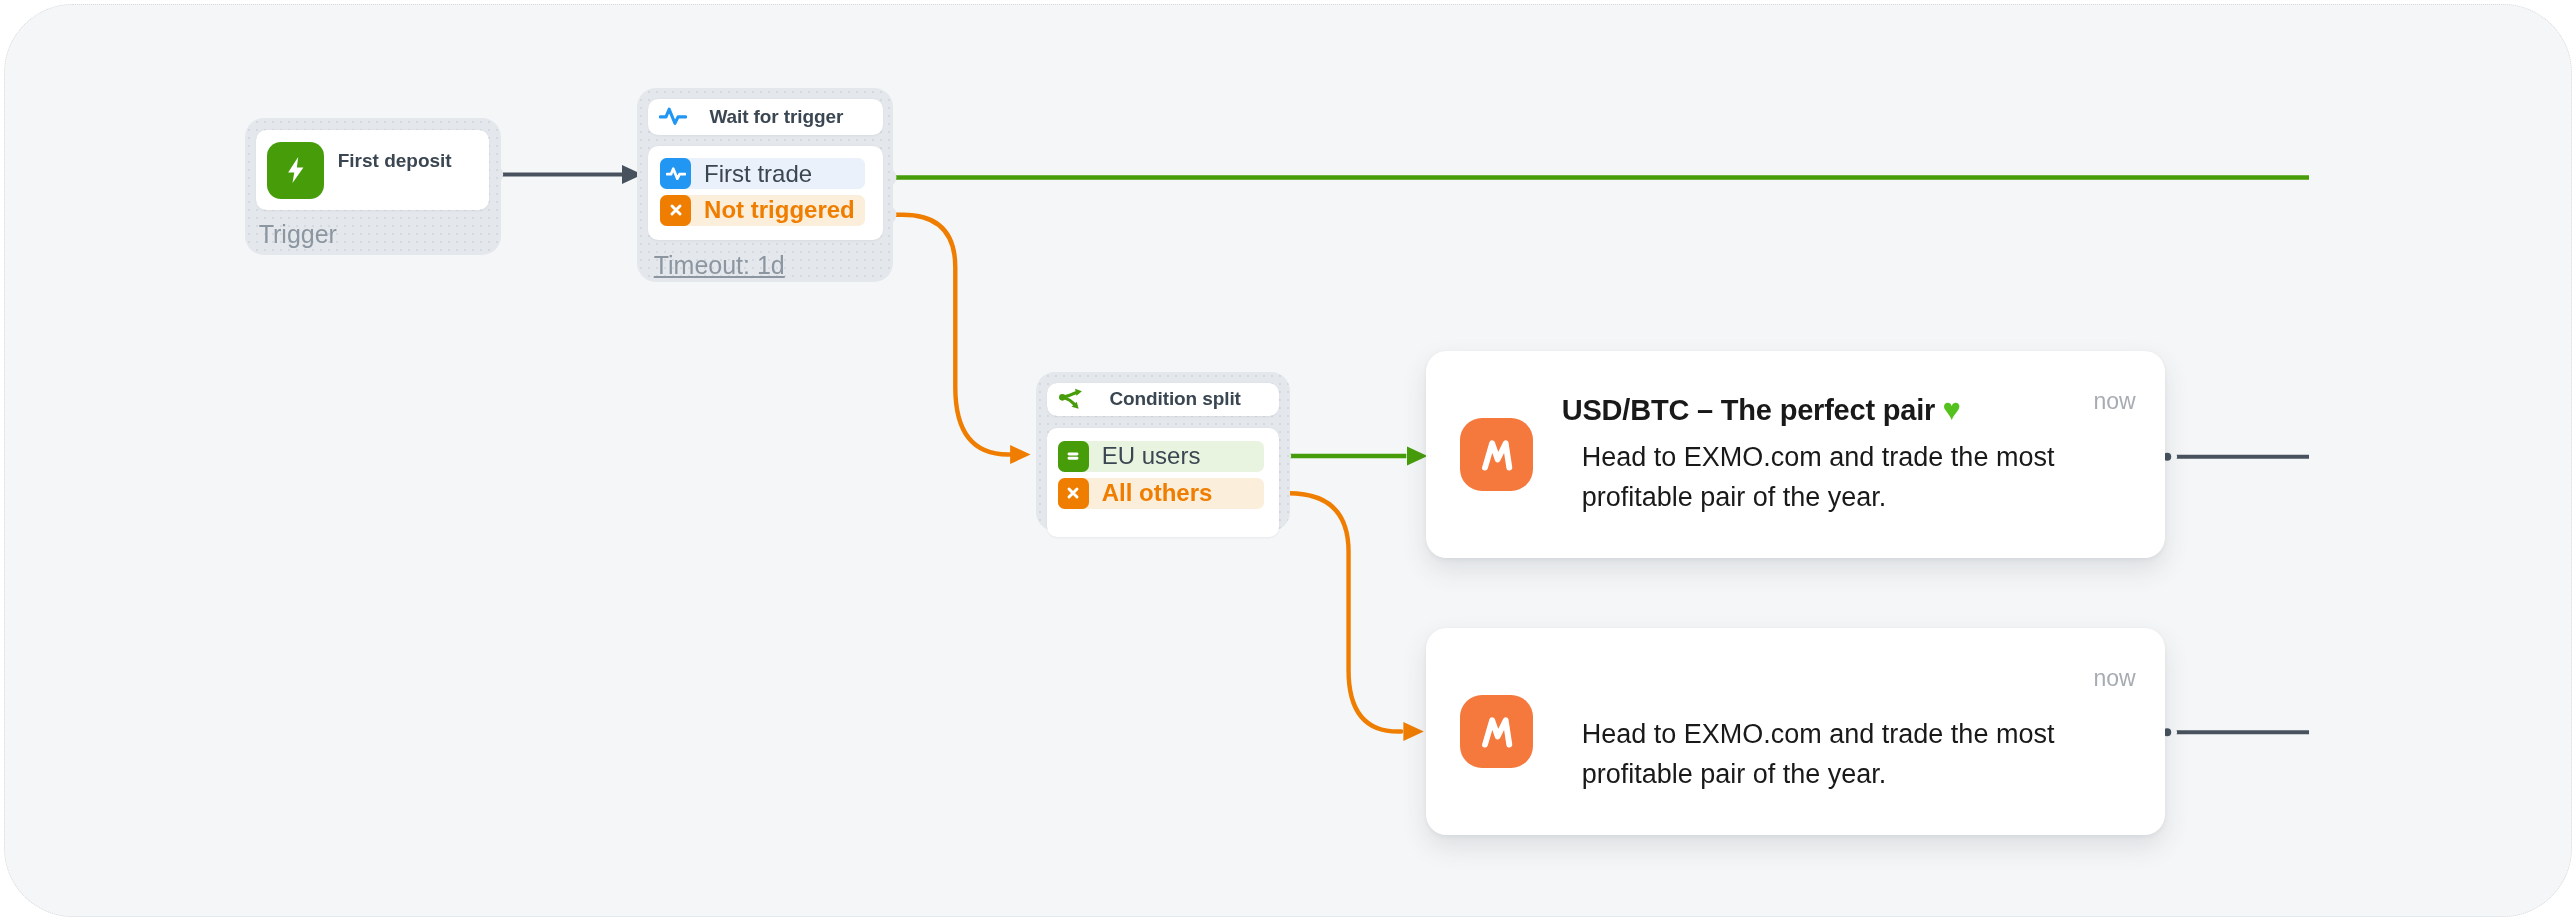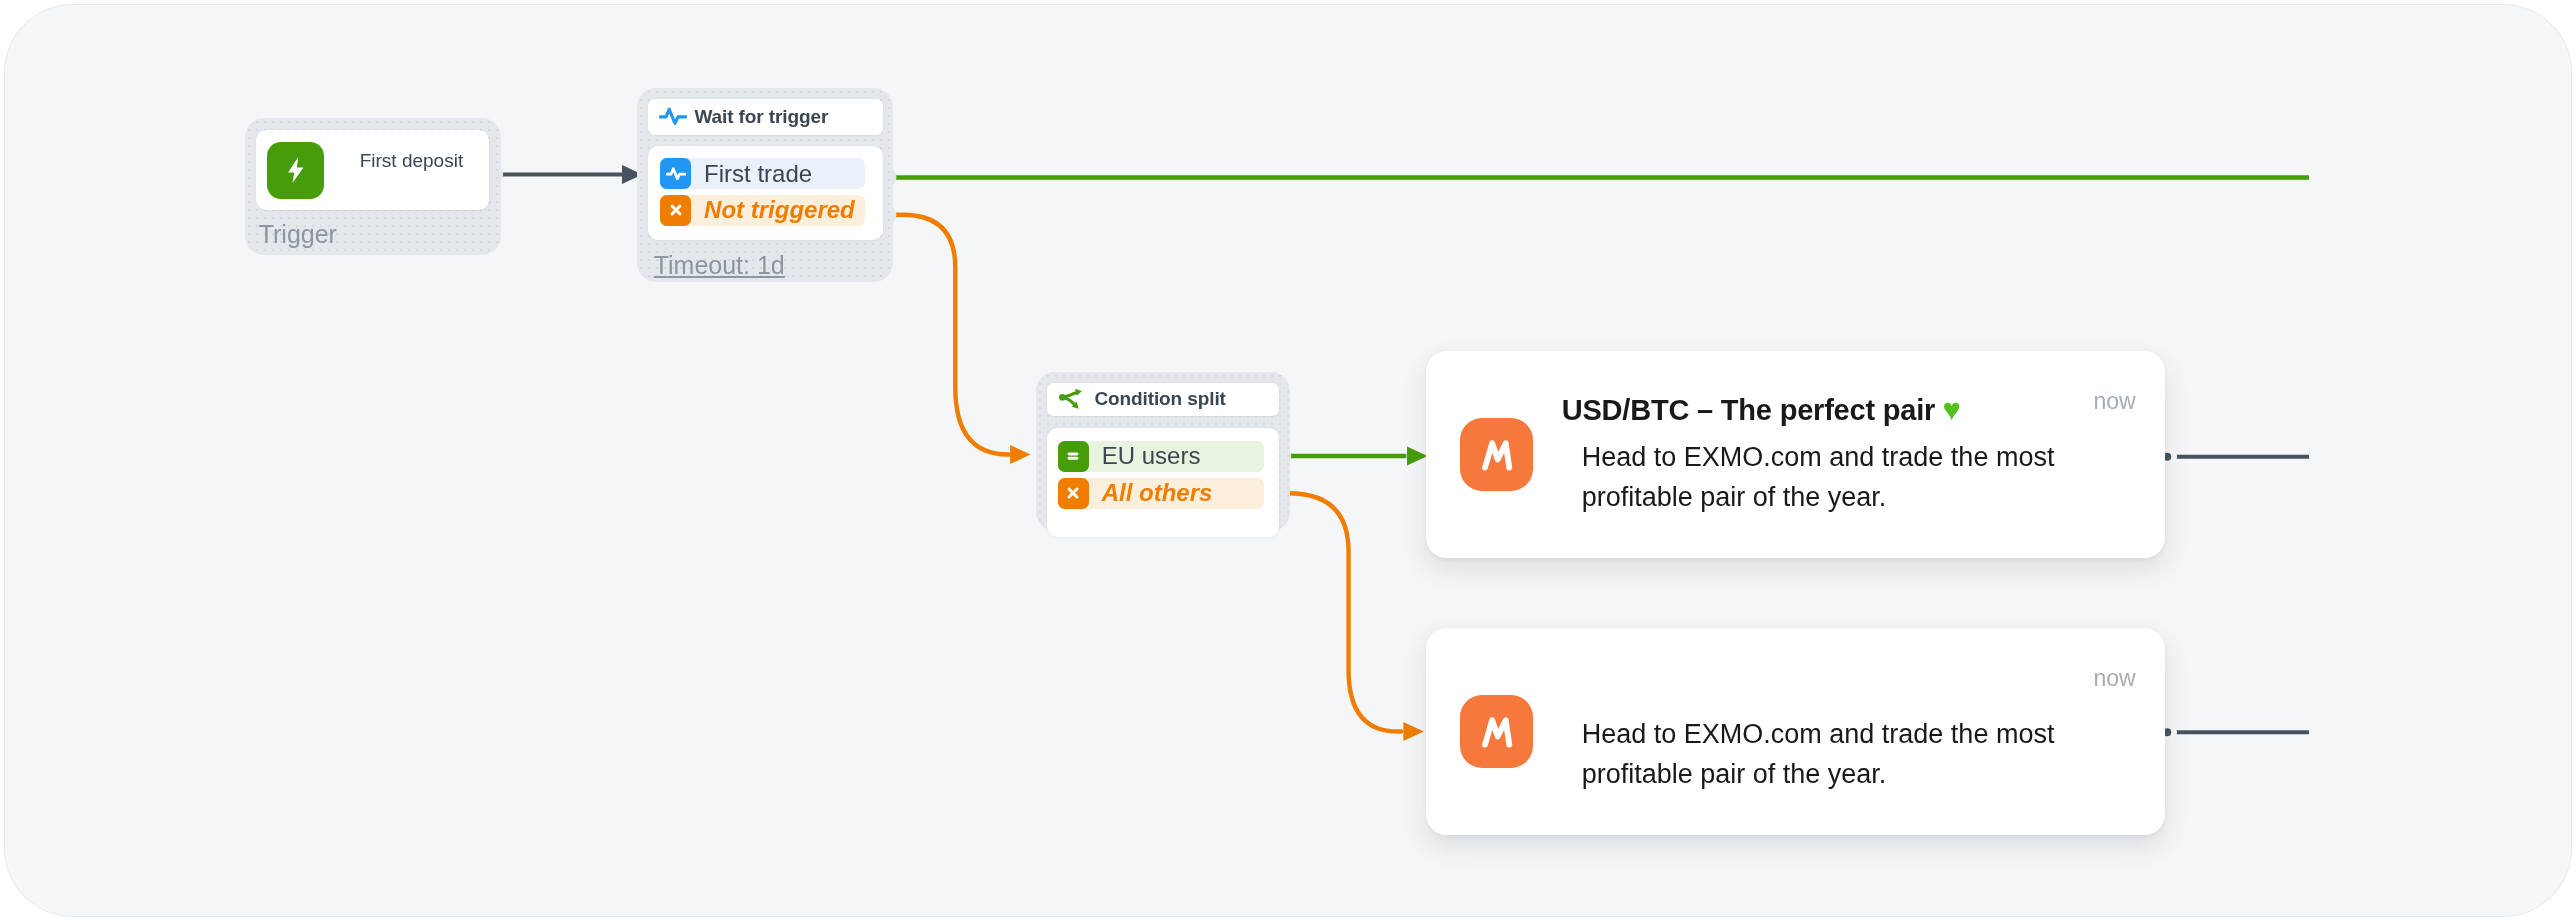"Wait for trigger" .node-header { border-radius: 7px -> none; gap: 7px -> 22px }
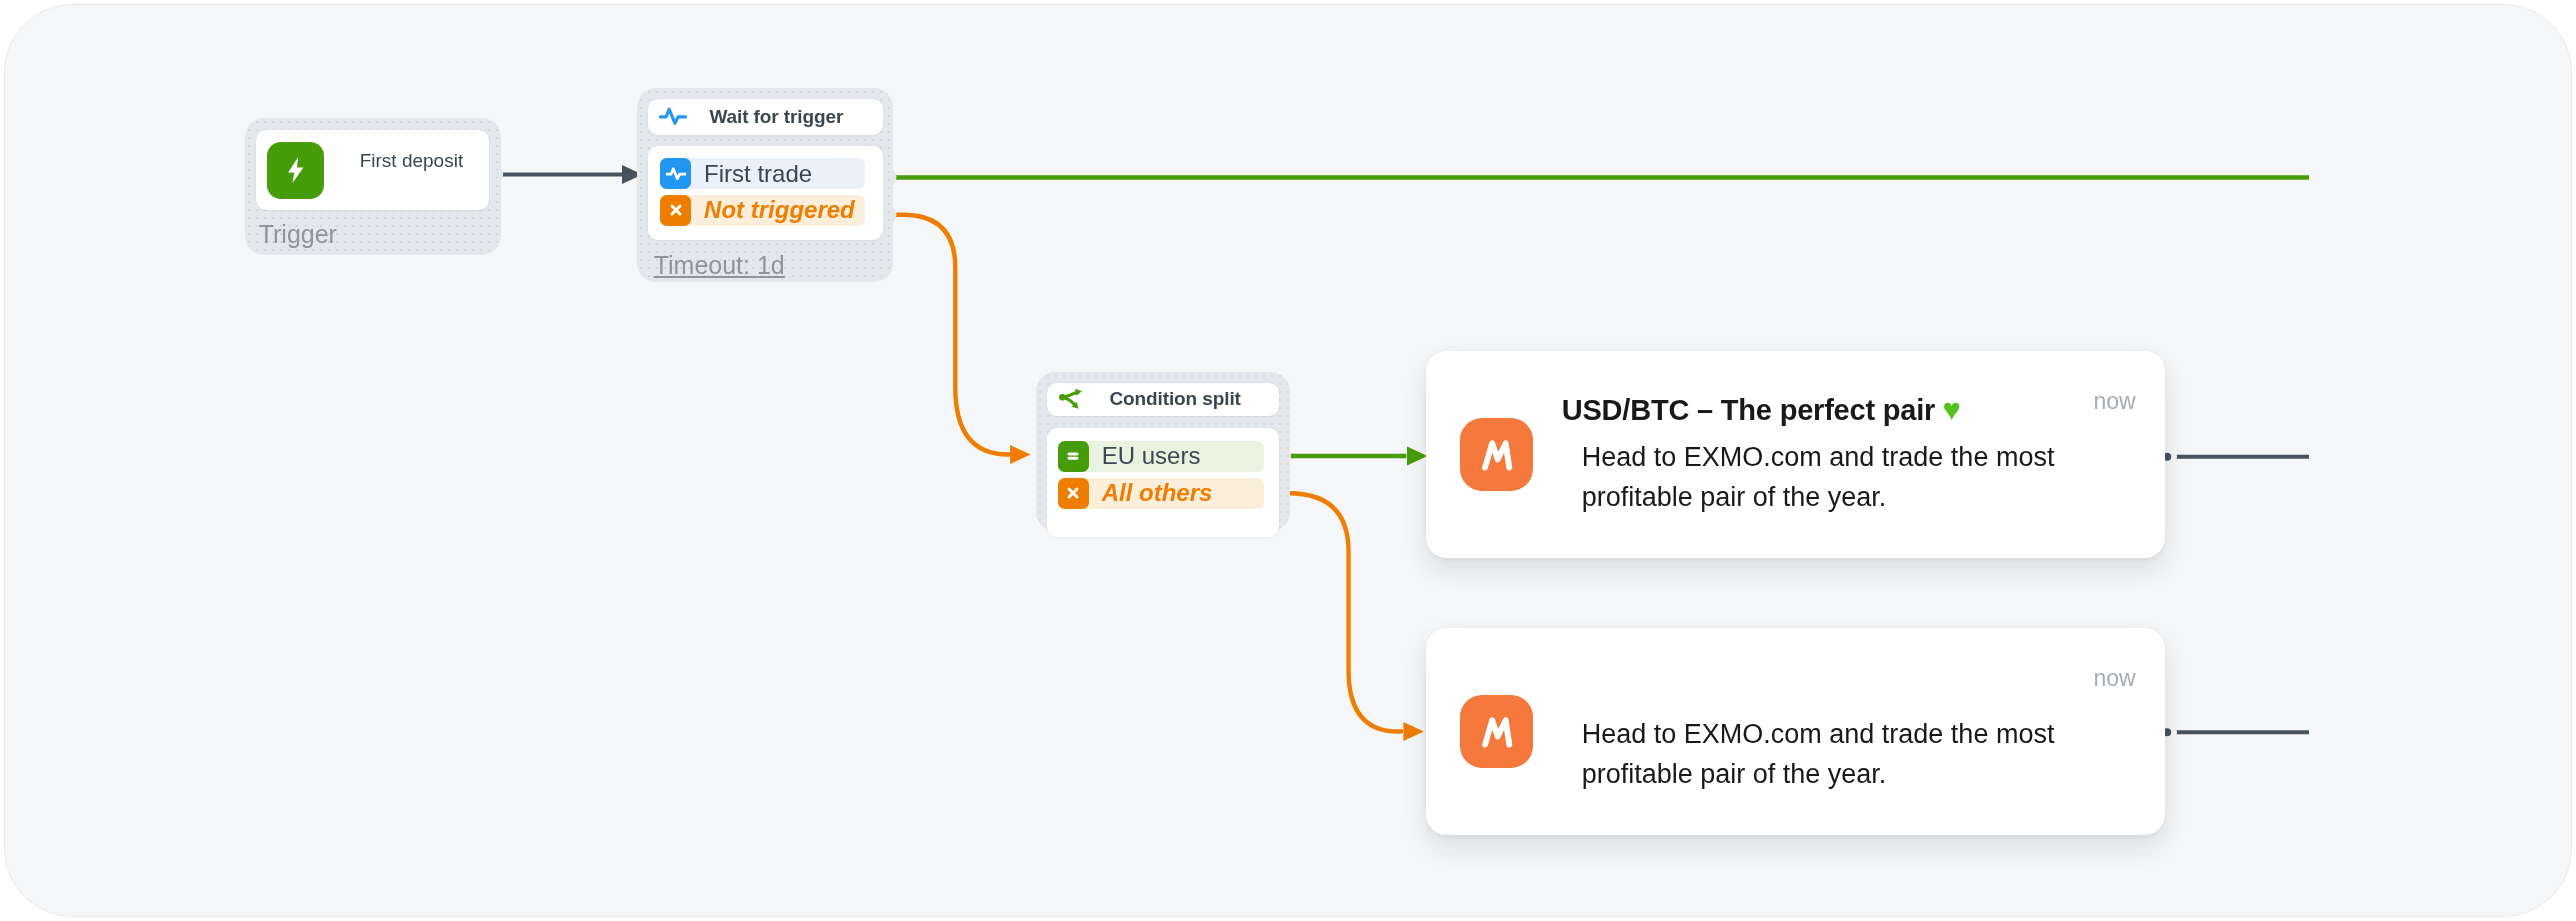"First deposit" .trigger-title { font-weight: 400 -> 700; margin-left: 22px -> none }
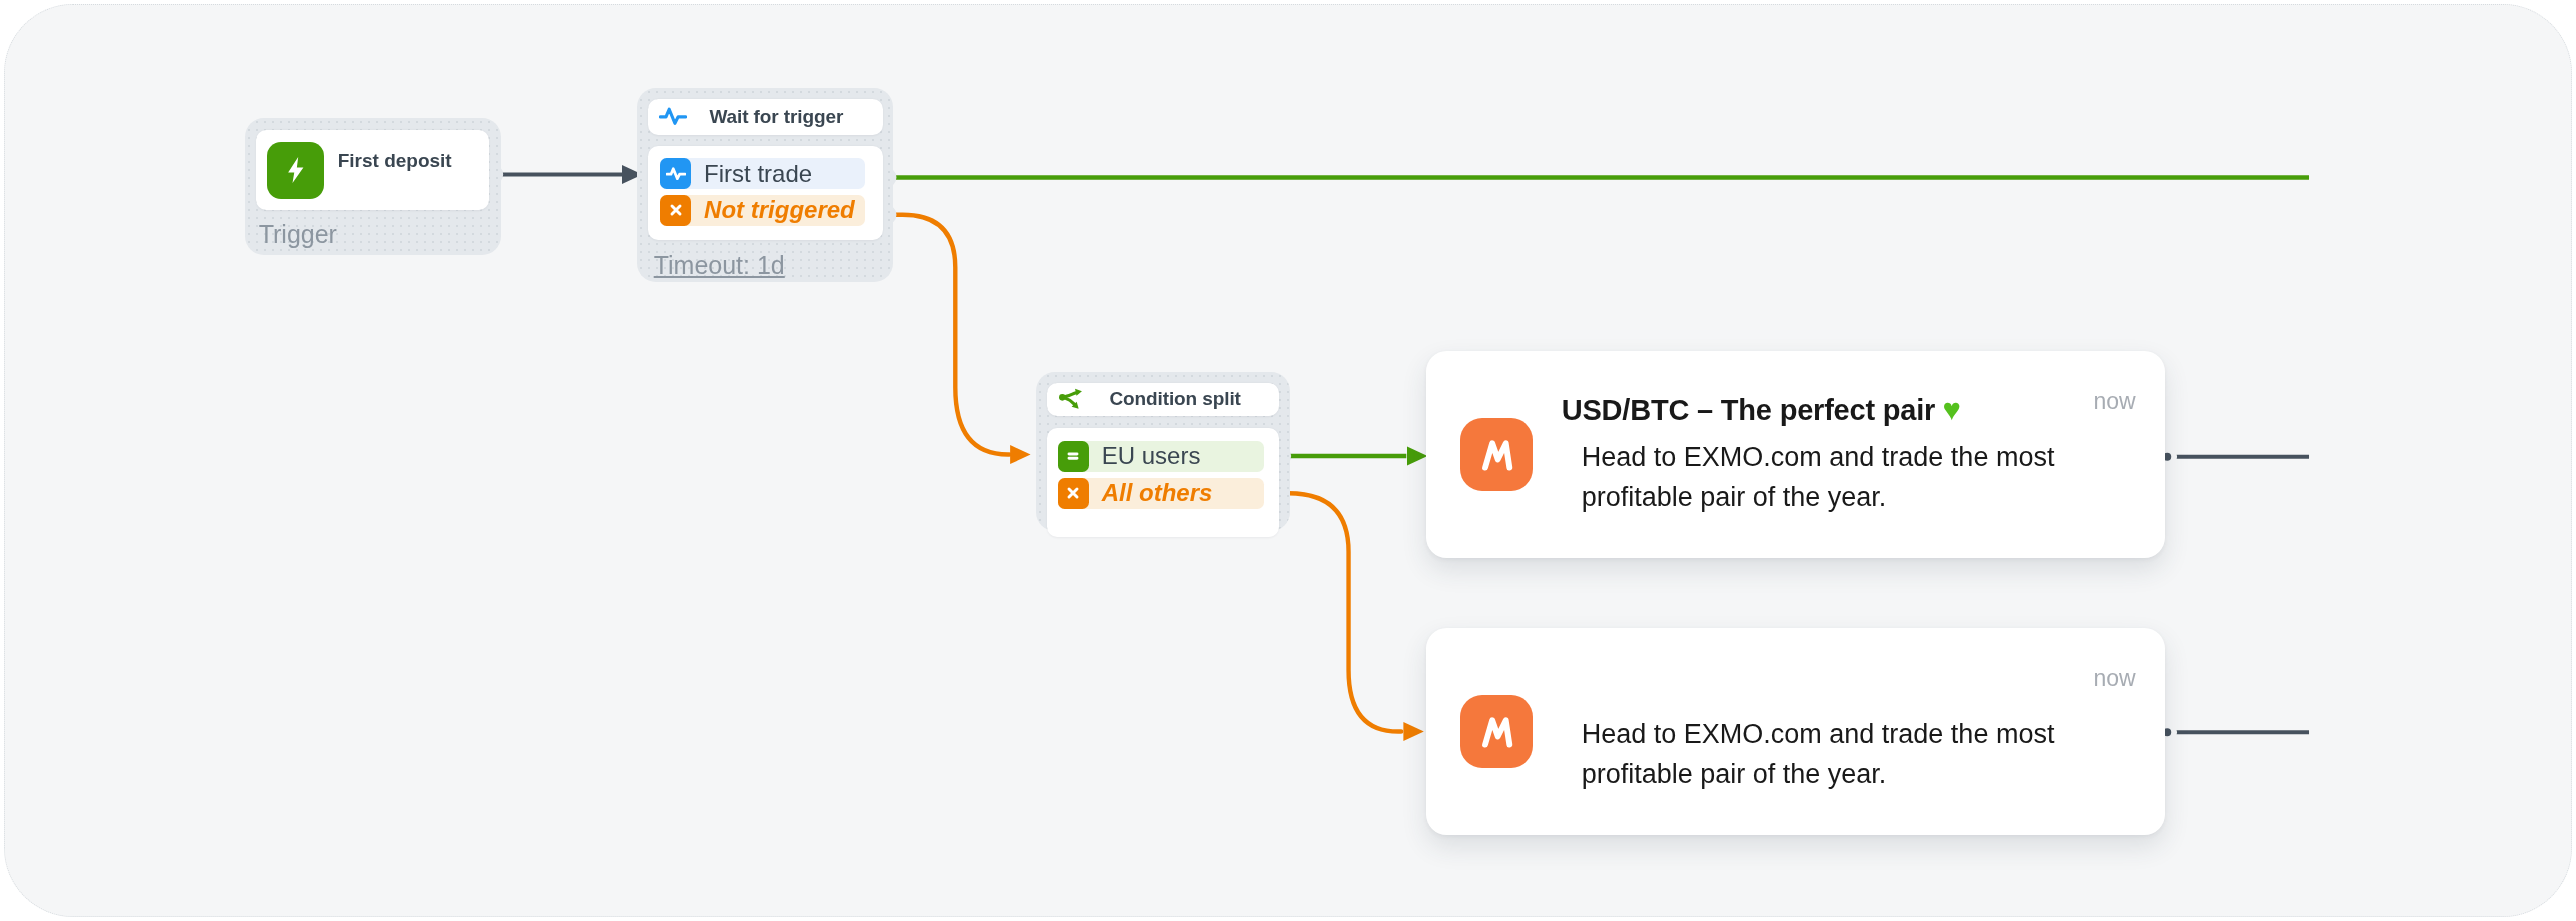"Not triggered" .row.orange .row-label { font-style: italic -> none }
